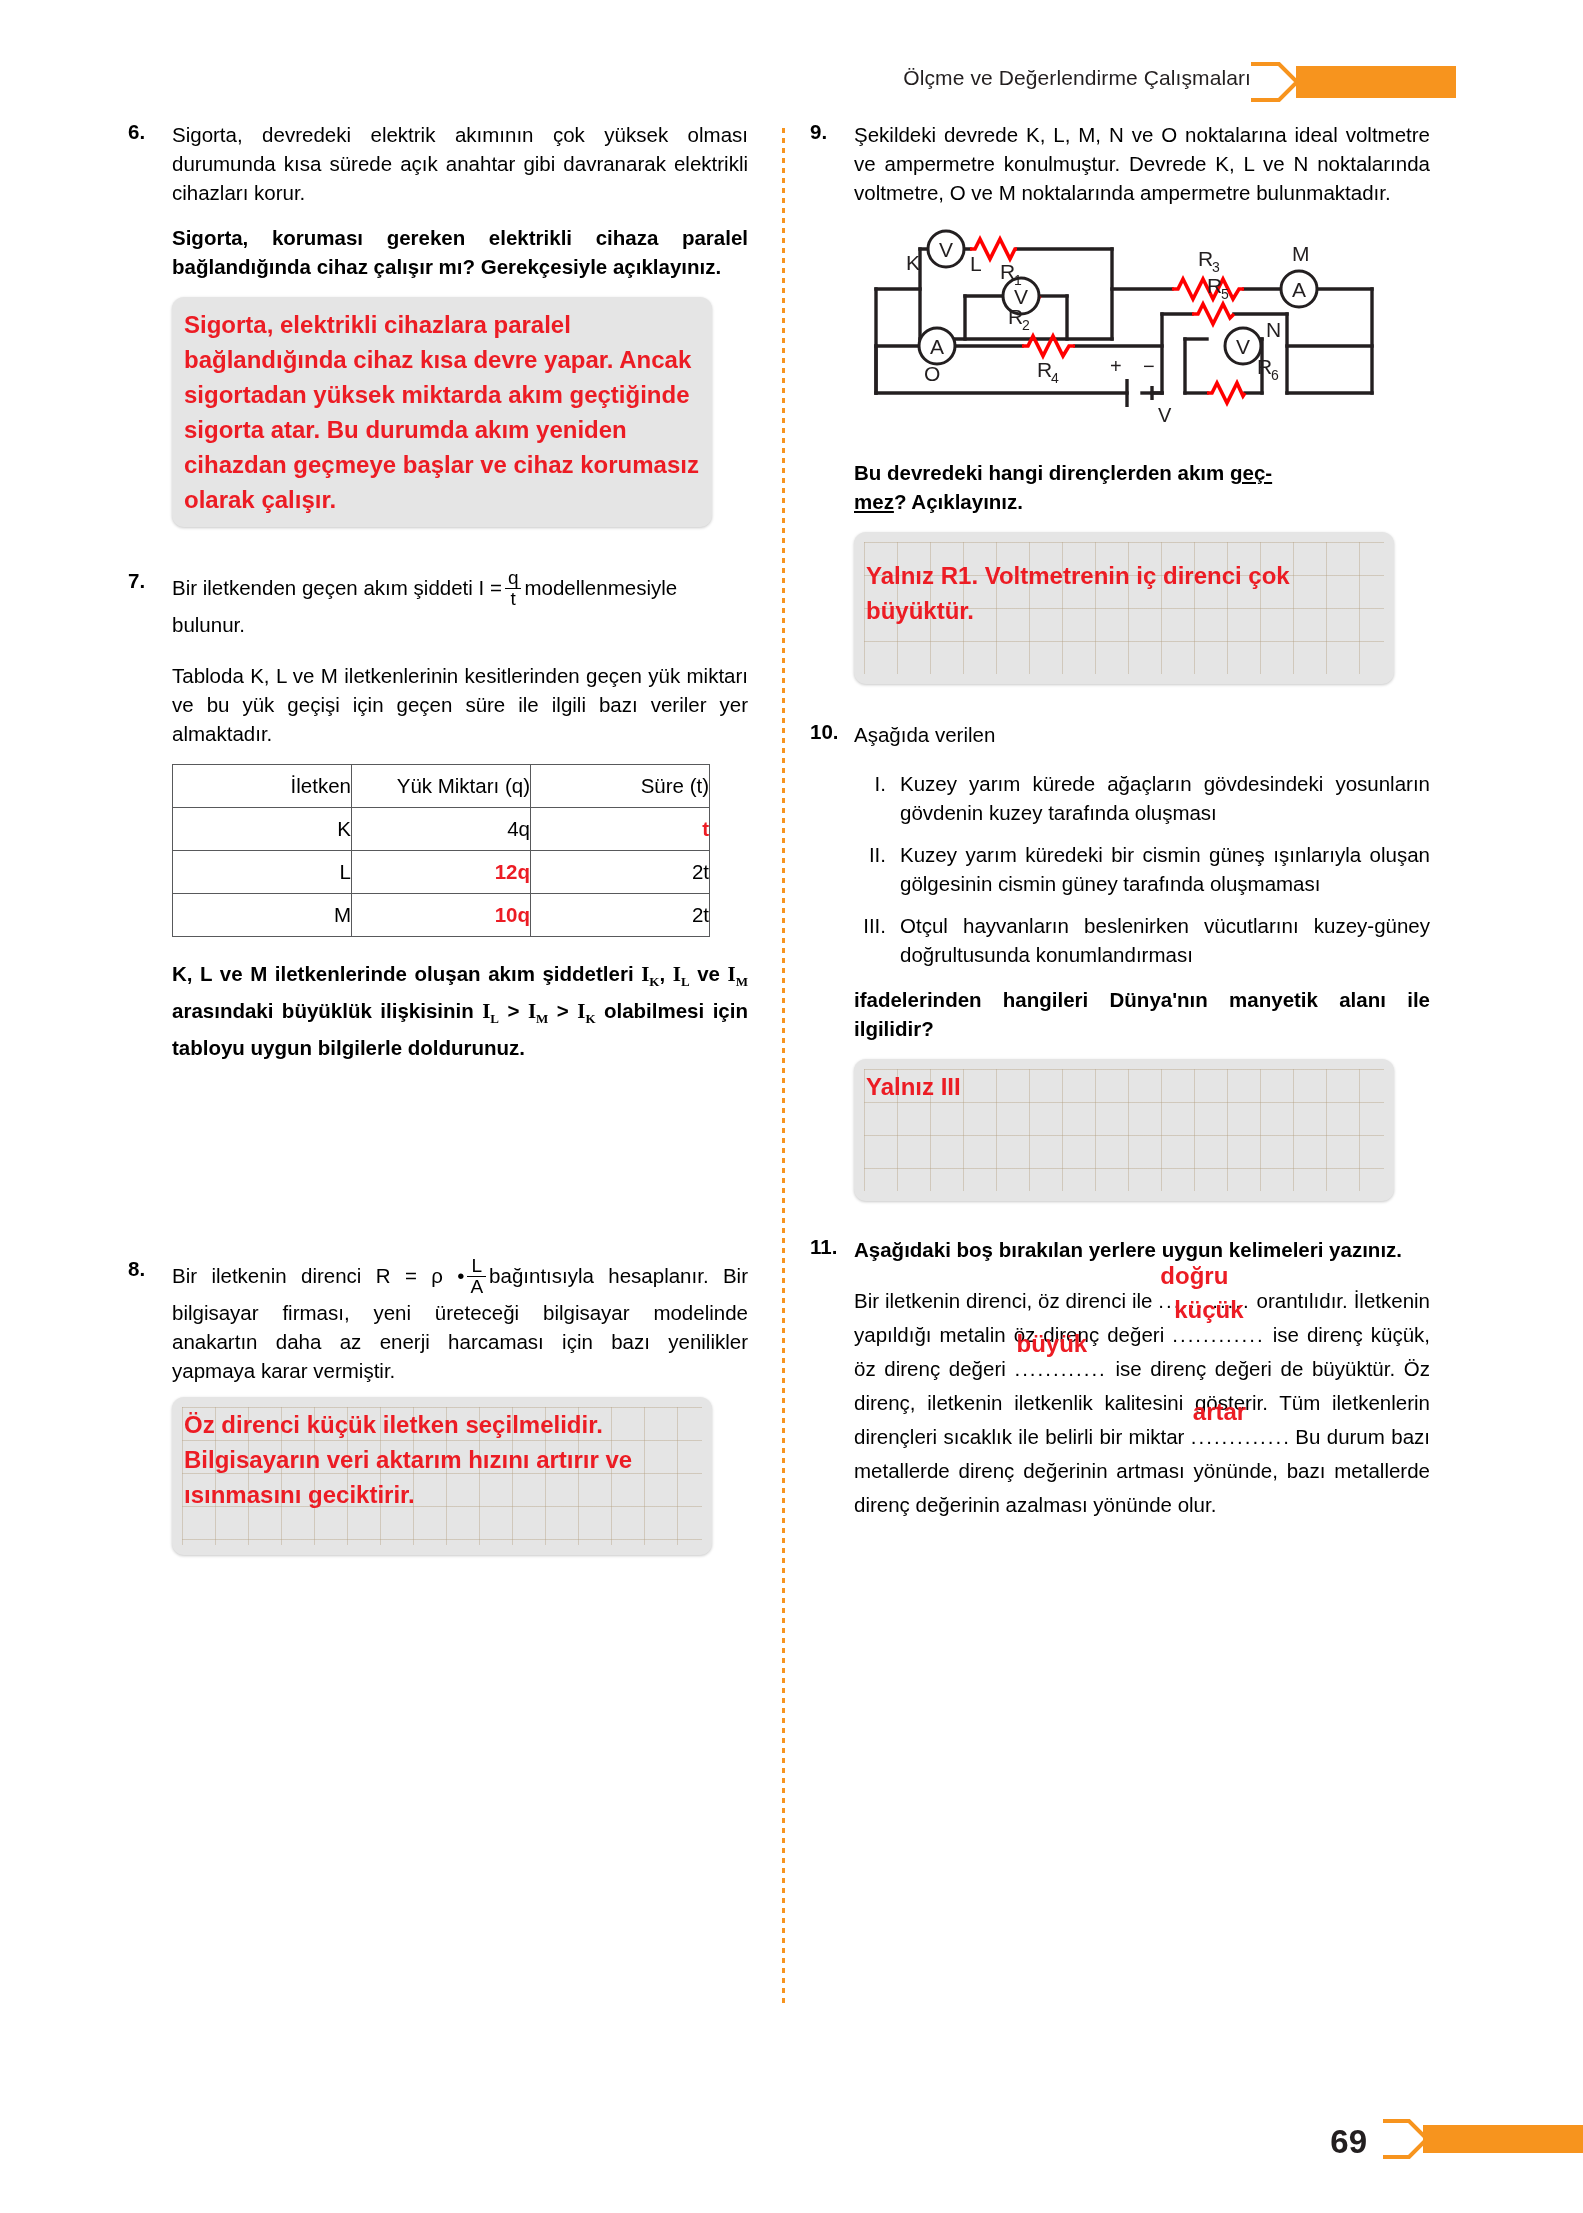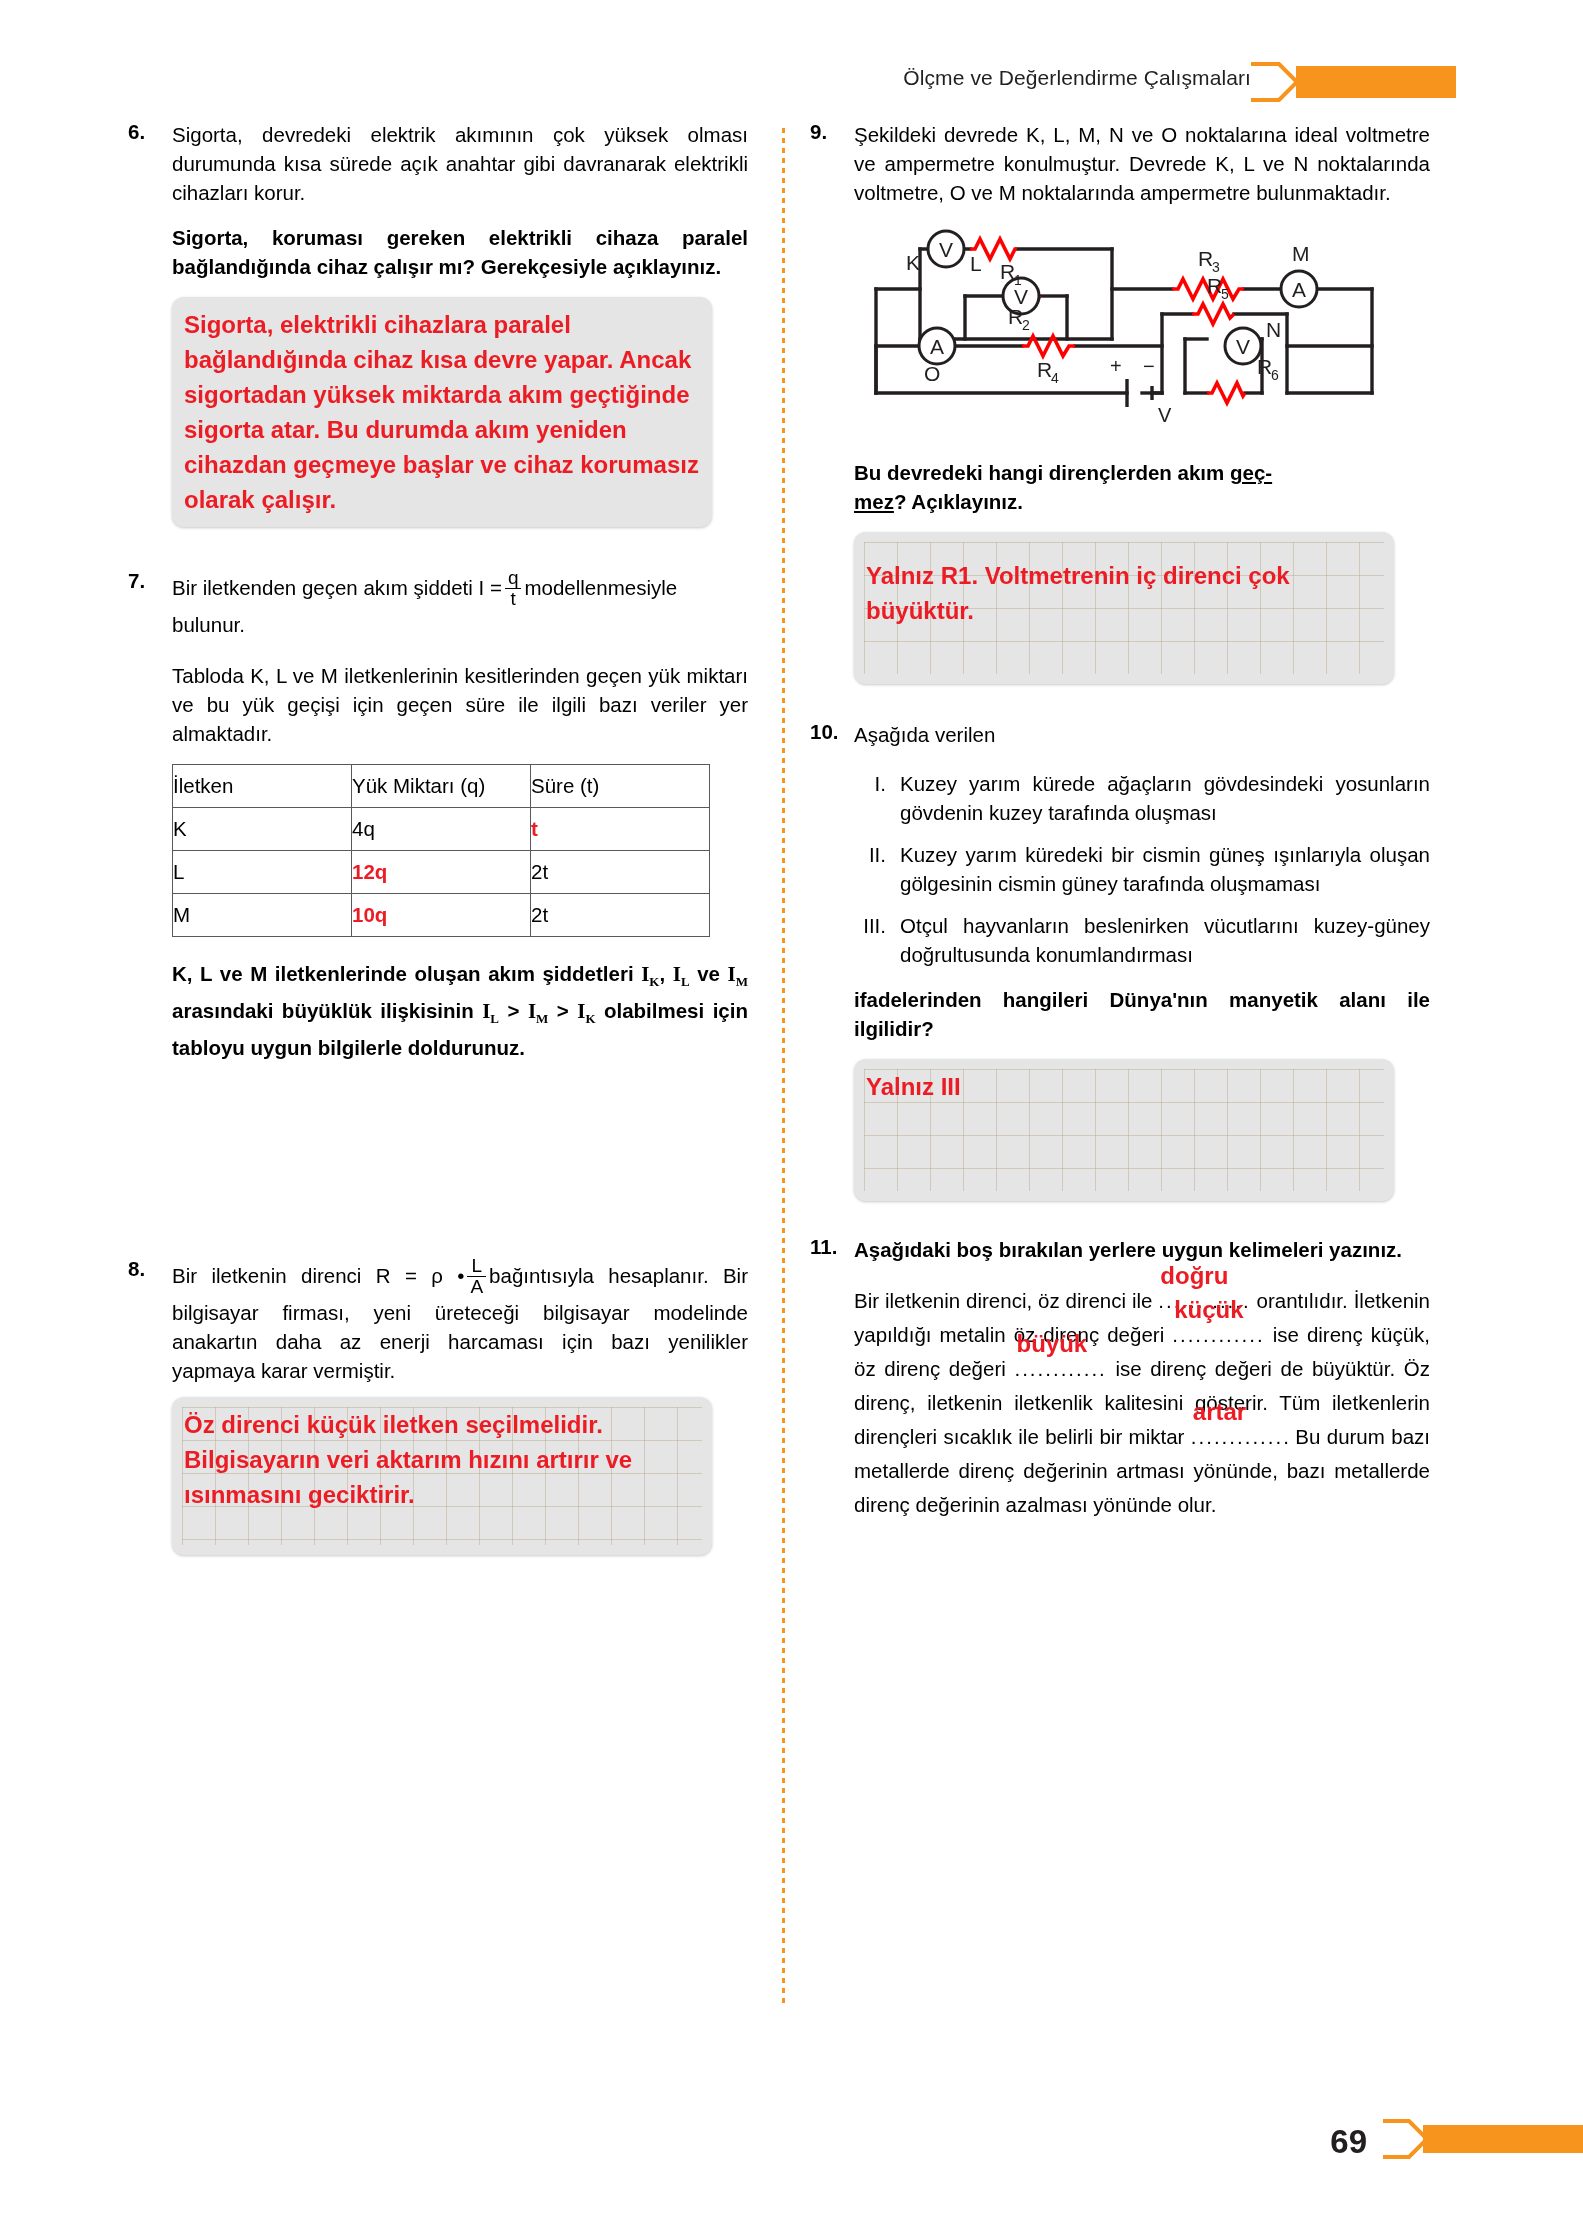"İletken" table.q7 td, table.q7 th { text-align: left -> right }
